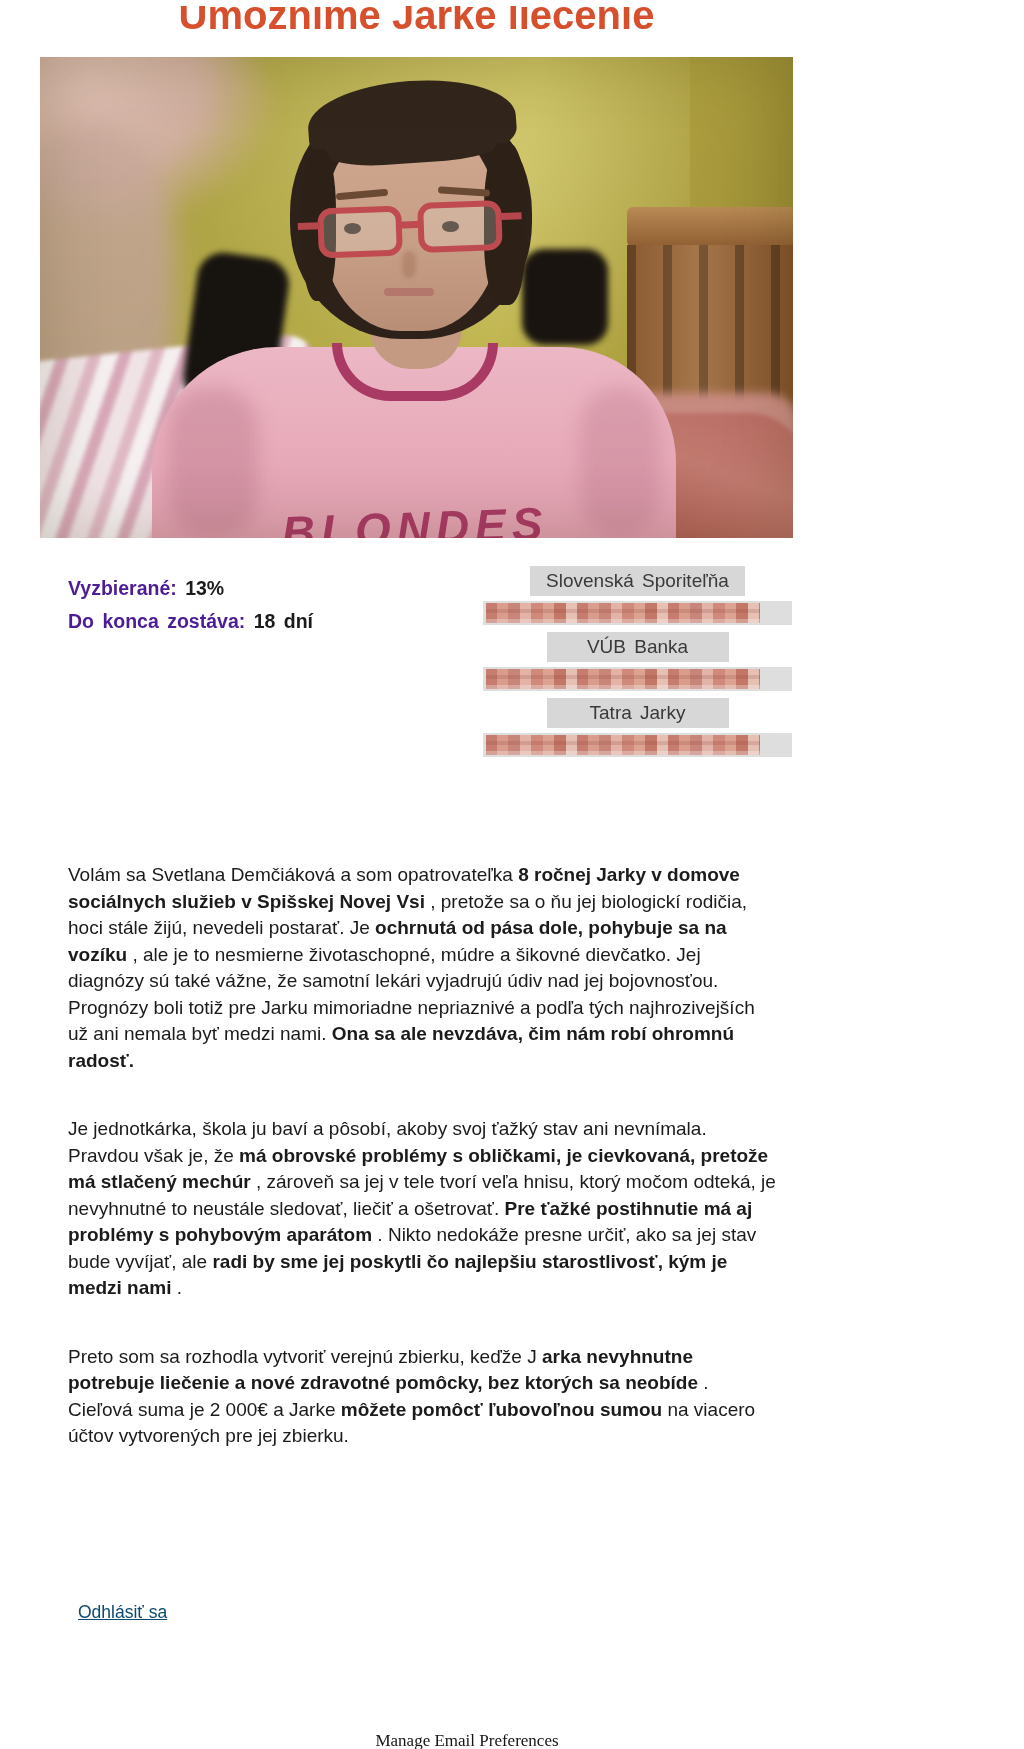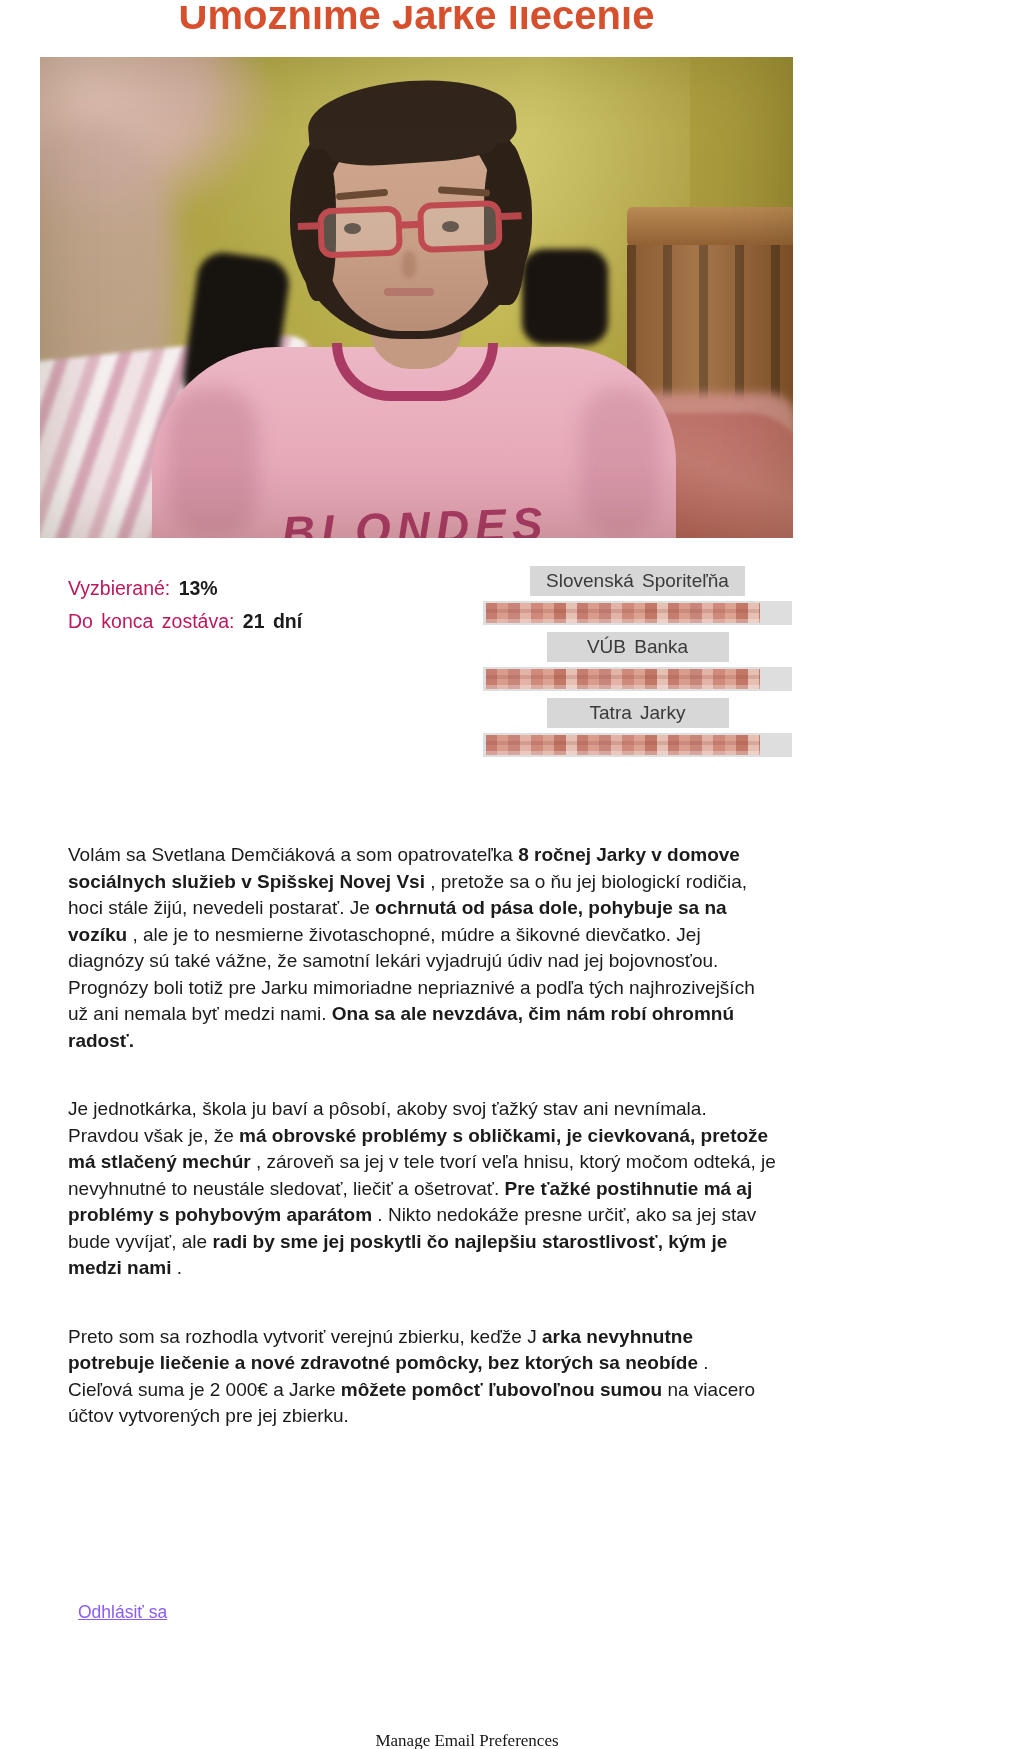"Vyzbierané:" .stat-label { color: #be185d -> #4c1d95; font-weight: none -> bold }
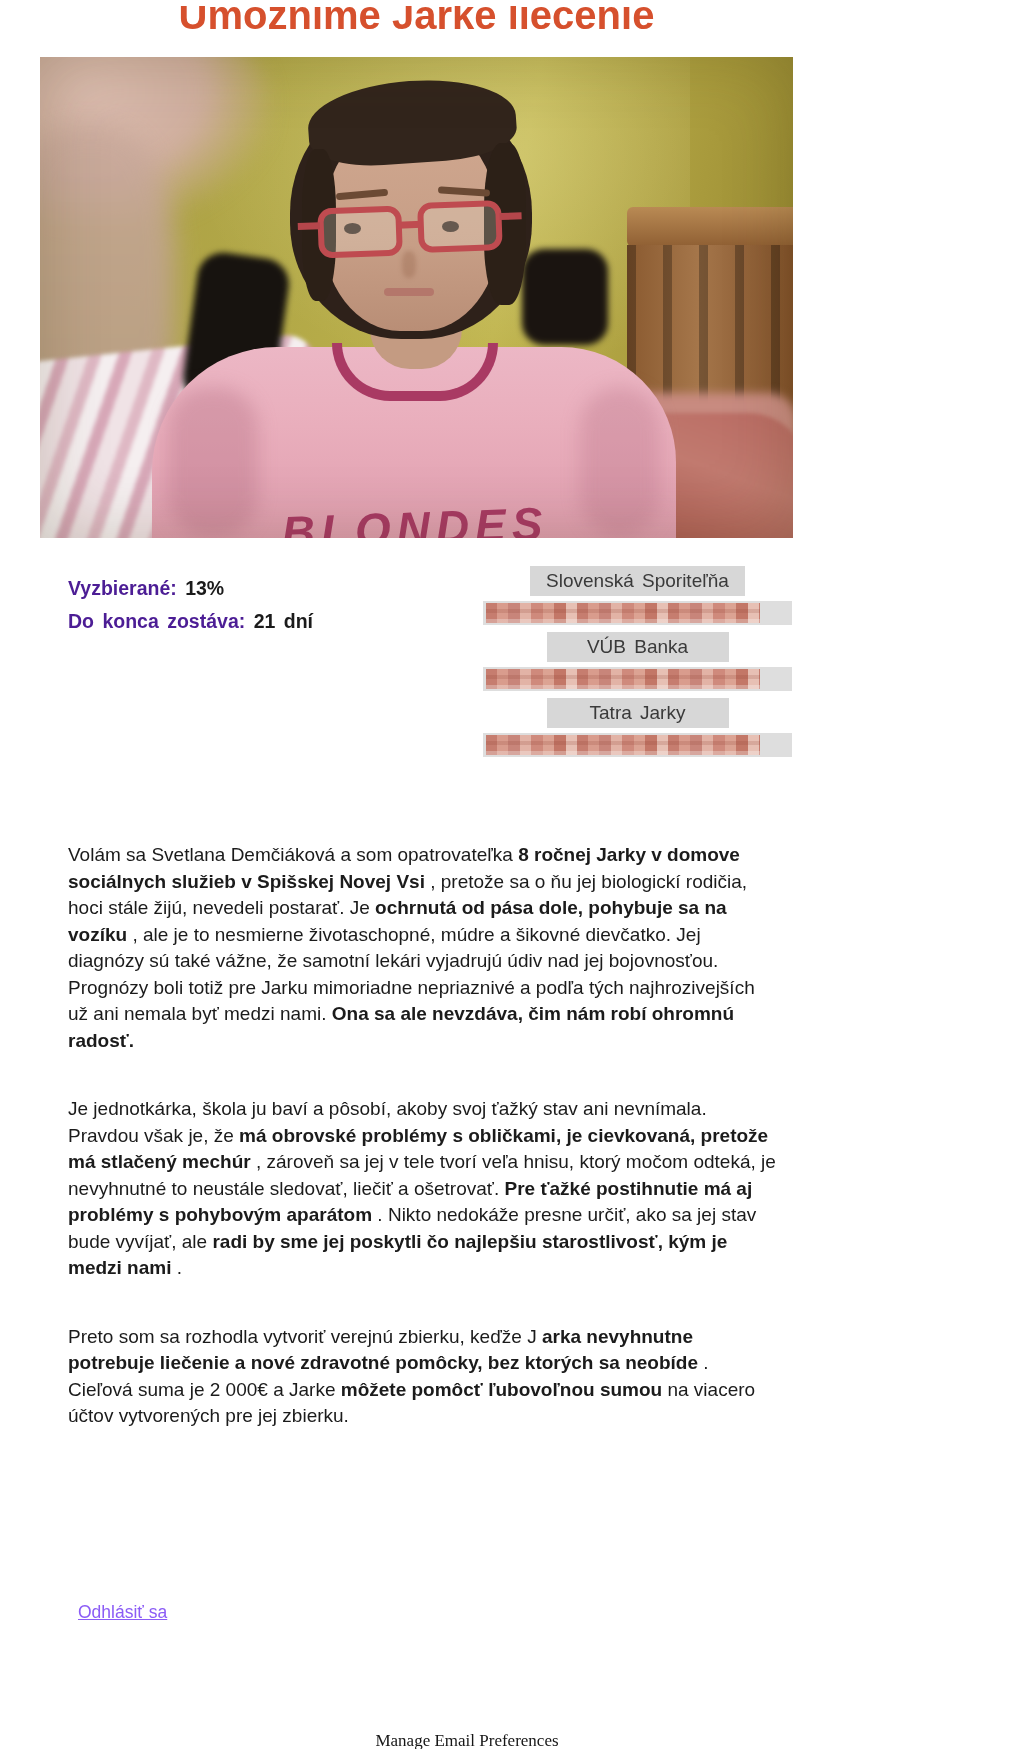"21 dní" strong.stat-value { text: 21 -> 18 }
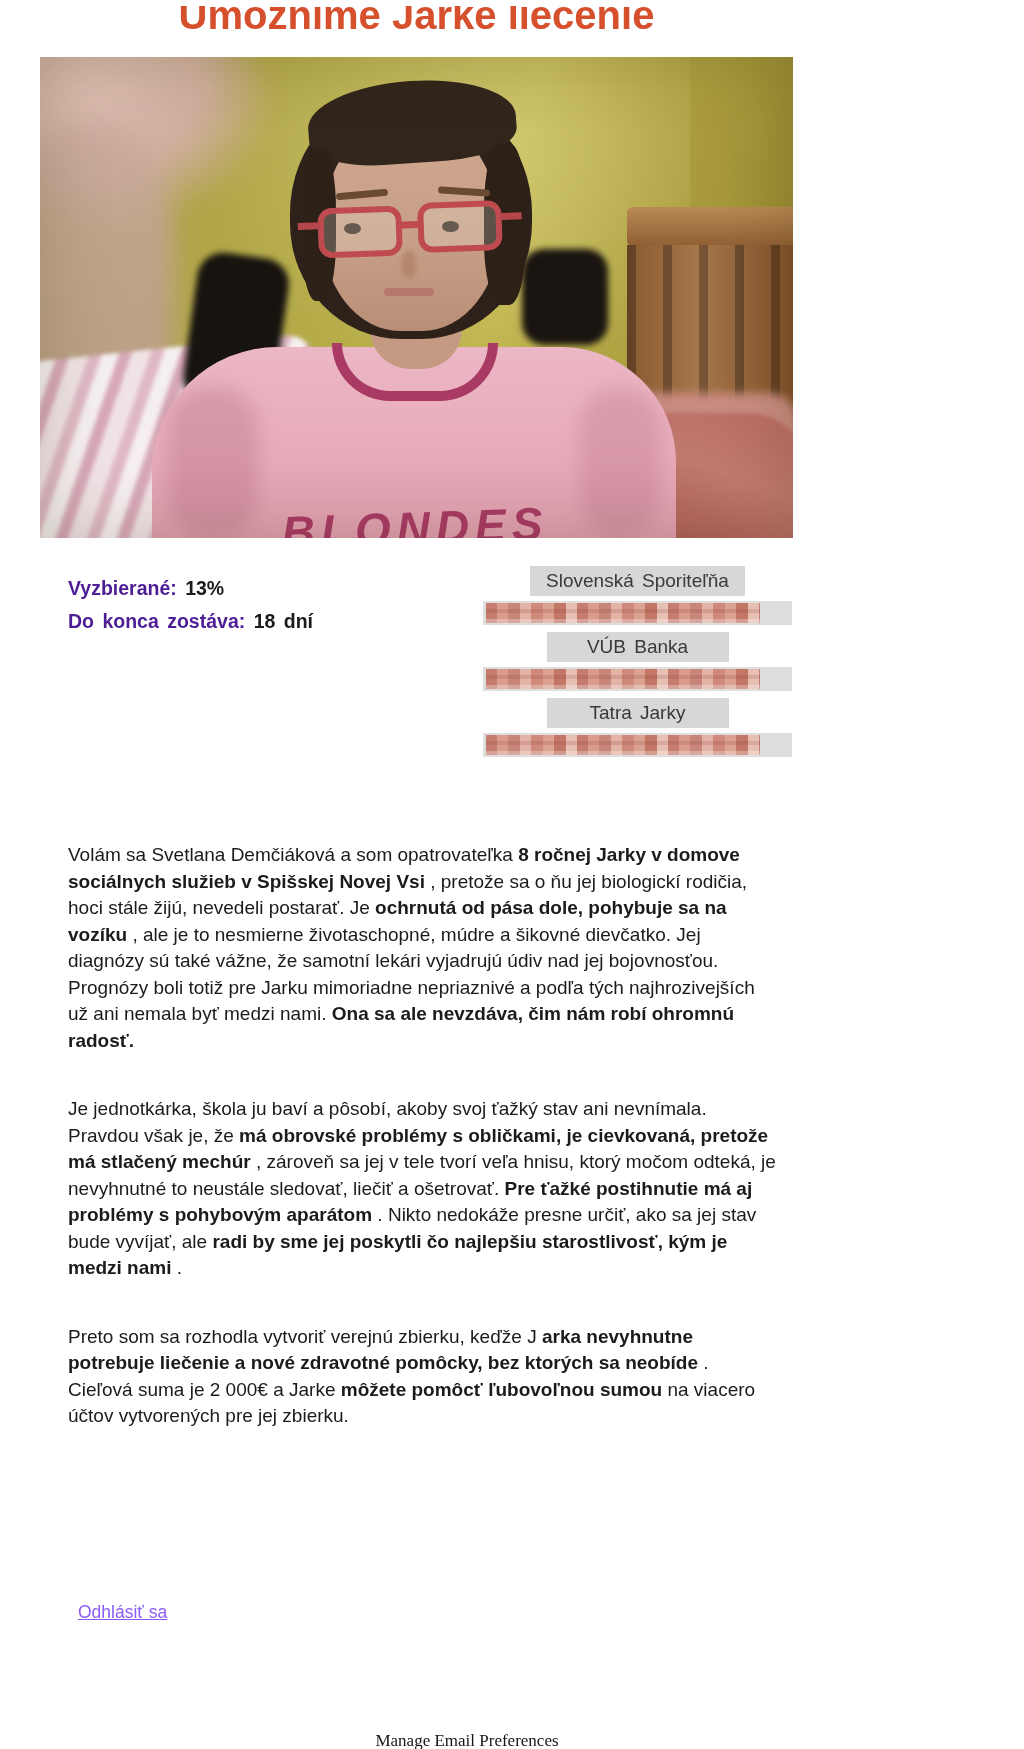"Volám sa Svetlana Demčiáková a" .bodytext { top: 842px -> 862px }
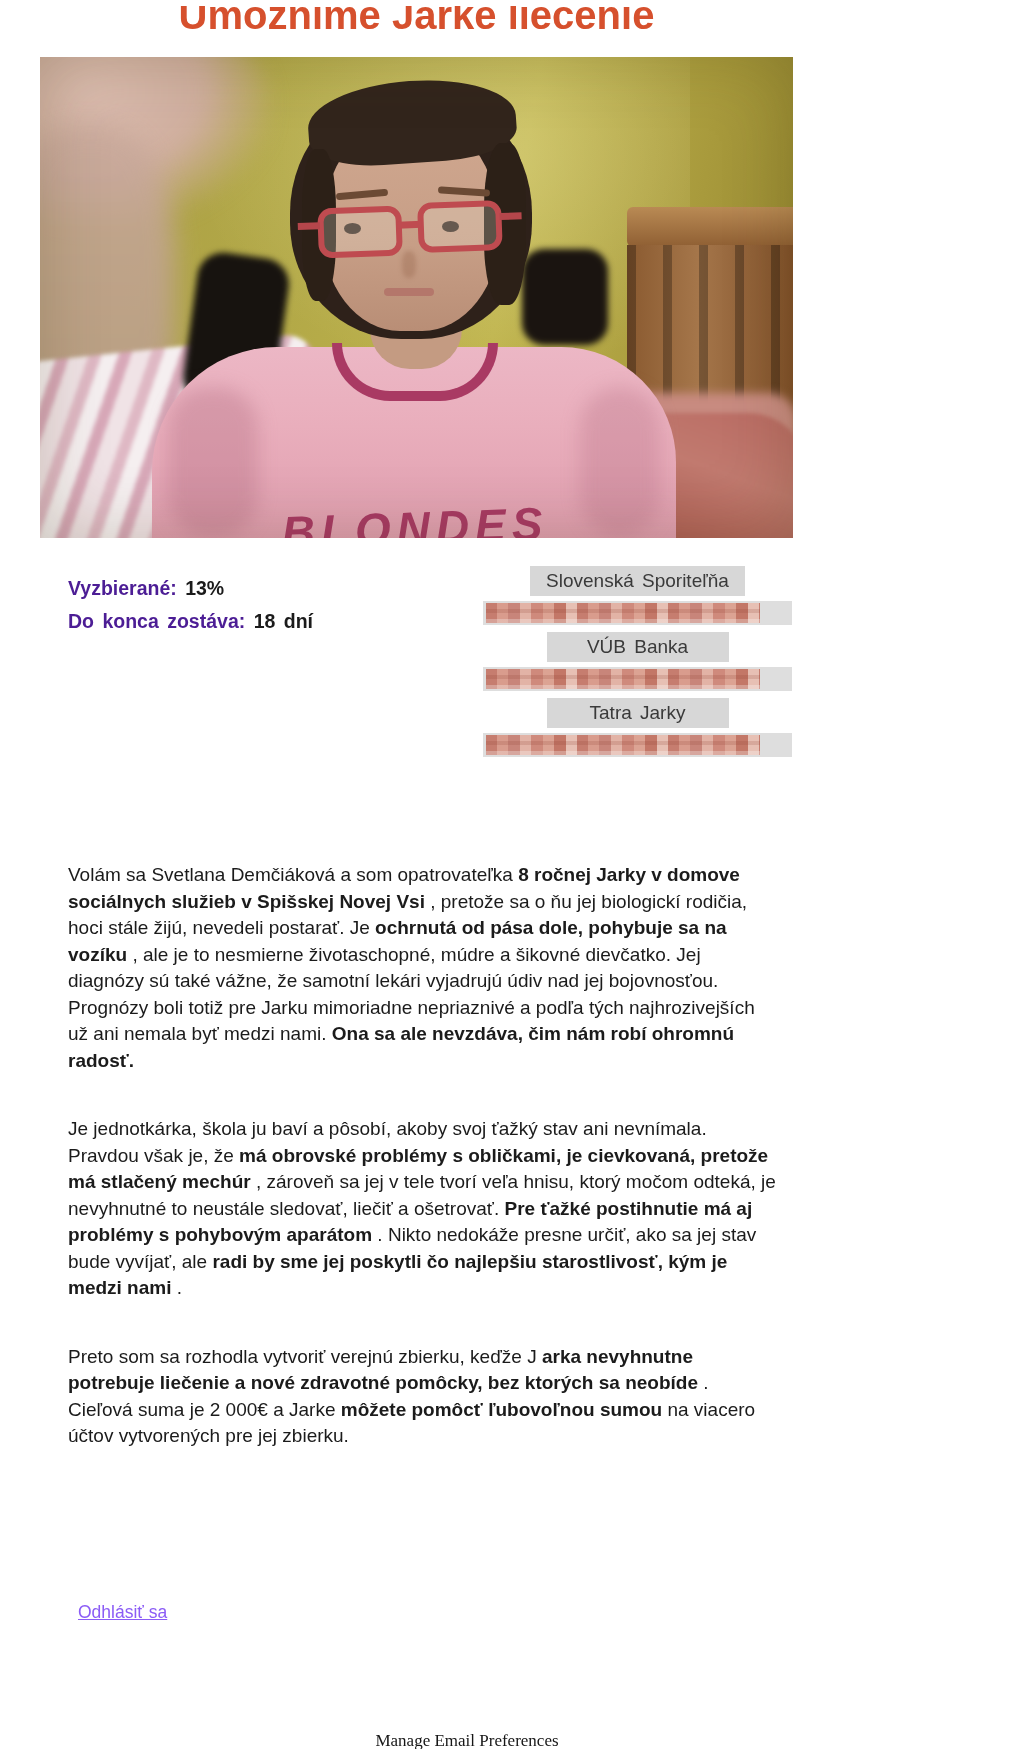"Odhlásiť sa" .unsub { color: #8b5cf6 -> #0c4a6e }
